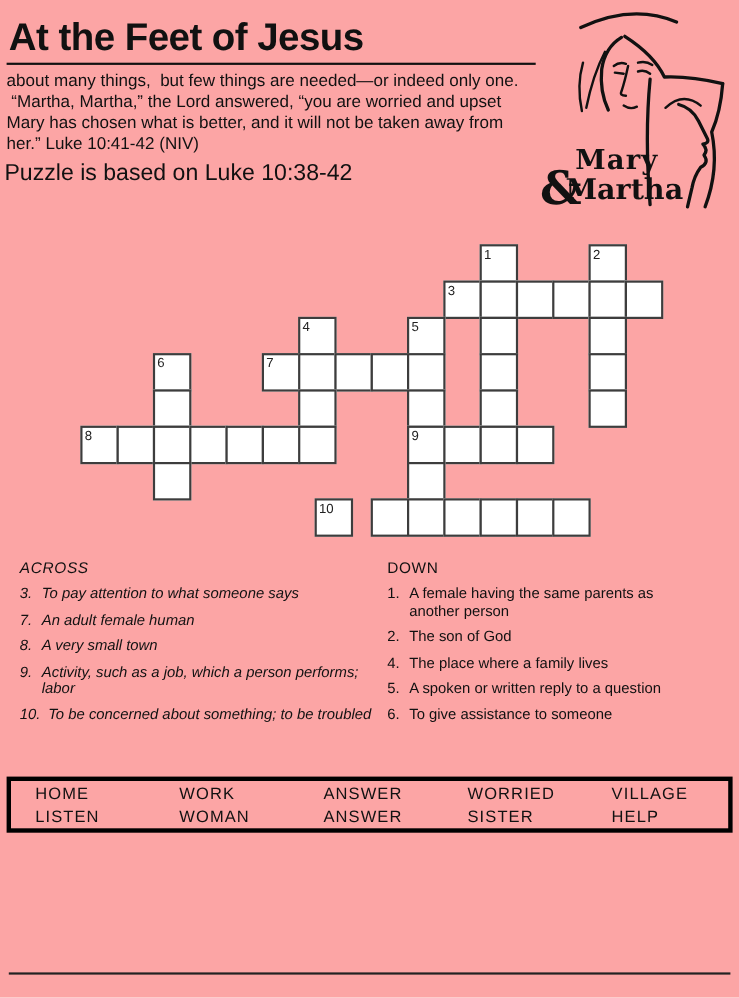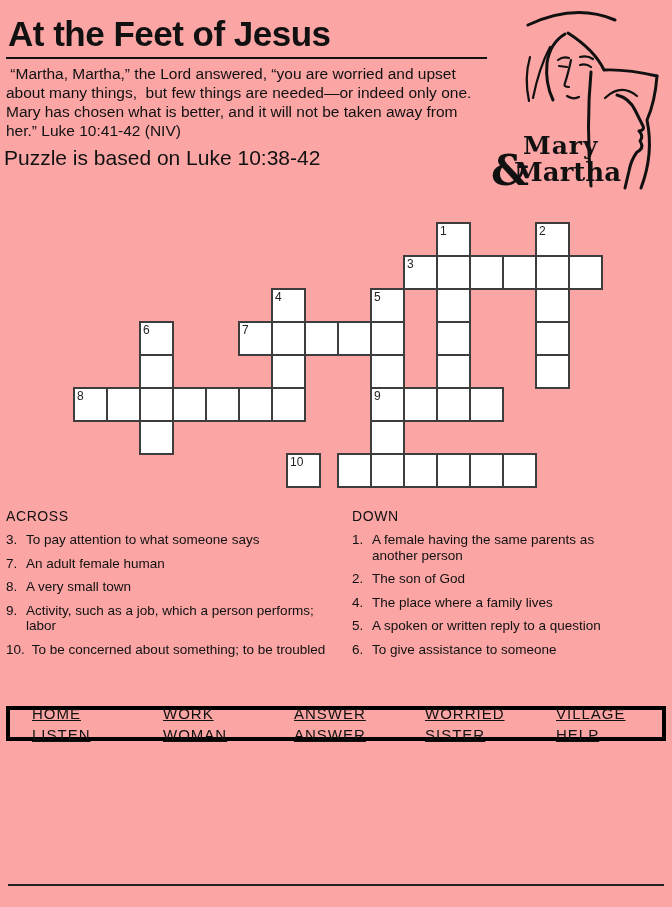"“Martha, Martha,” the Lord answered," span { order: before "about many things, but few" -> after "about many things, but few" }
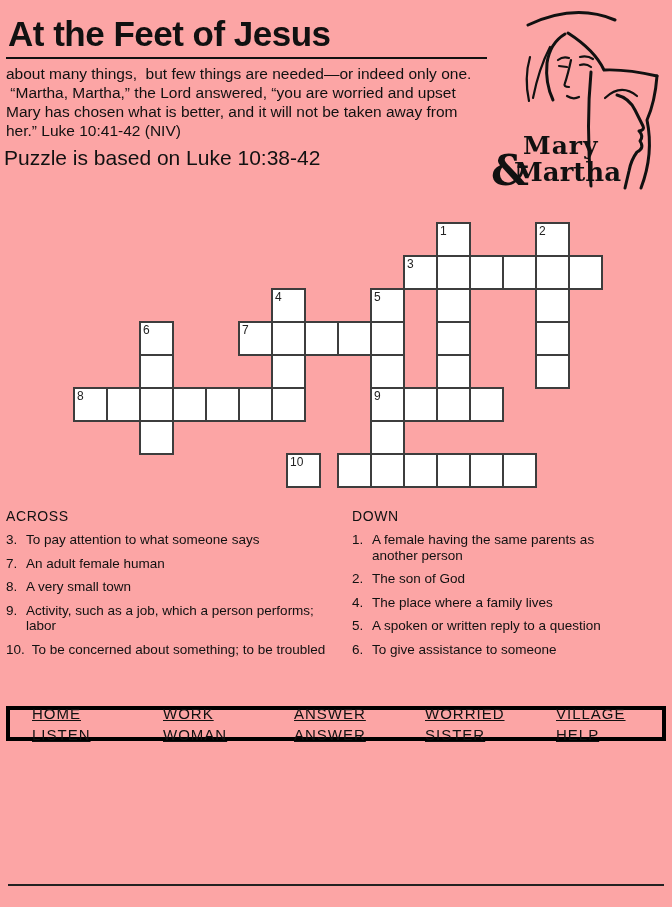"ACROSS" .clues-across { font-style: none -> italic; left: 6px -> 18px }
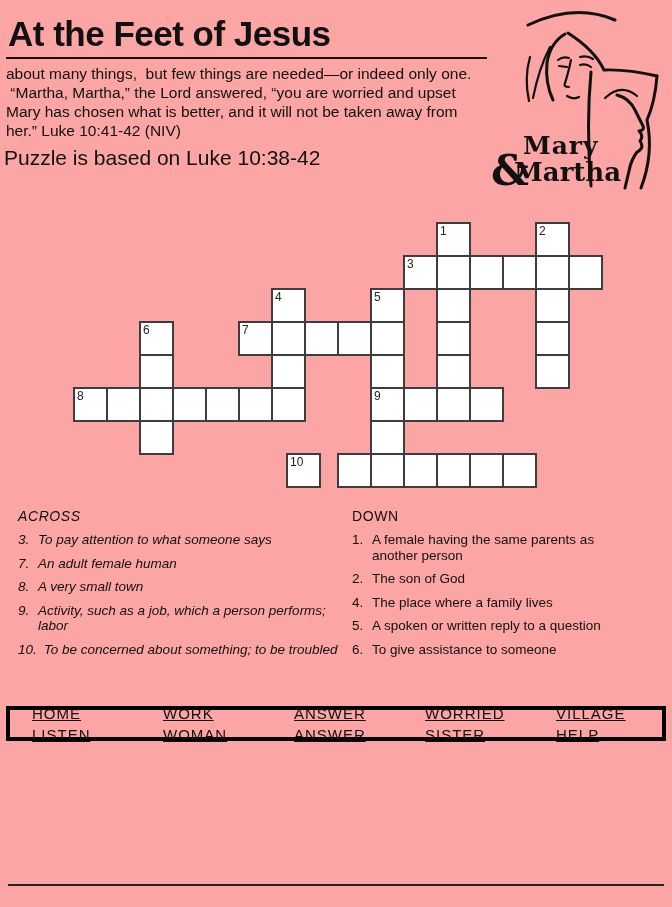"HOME" .word-bank { height: 35px -> 51px; text-decoration: underline -> none }
